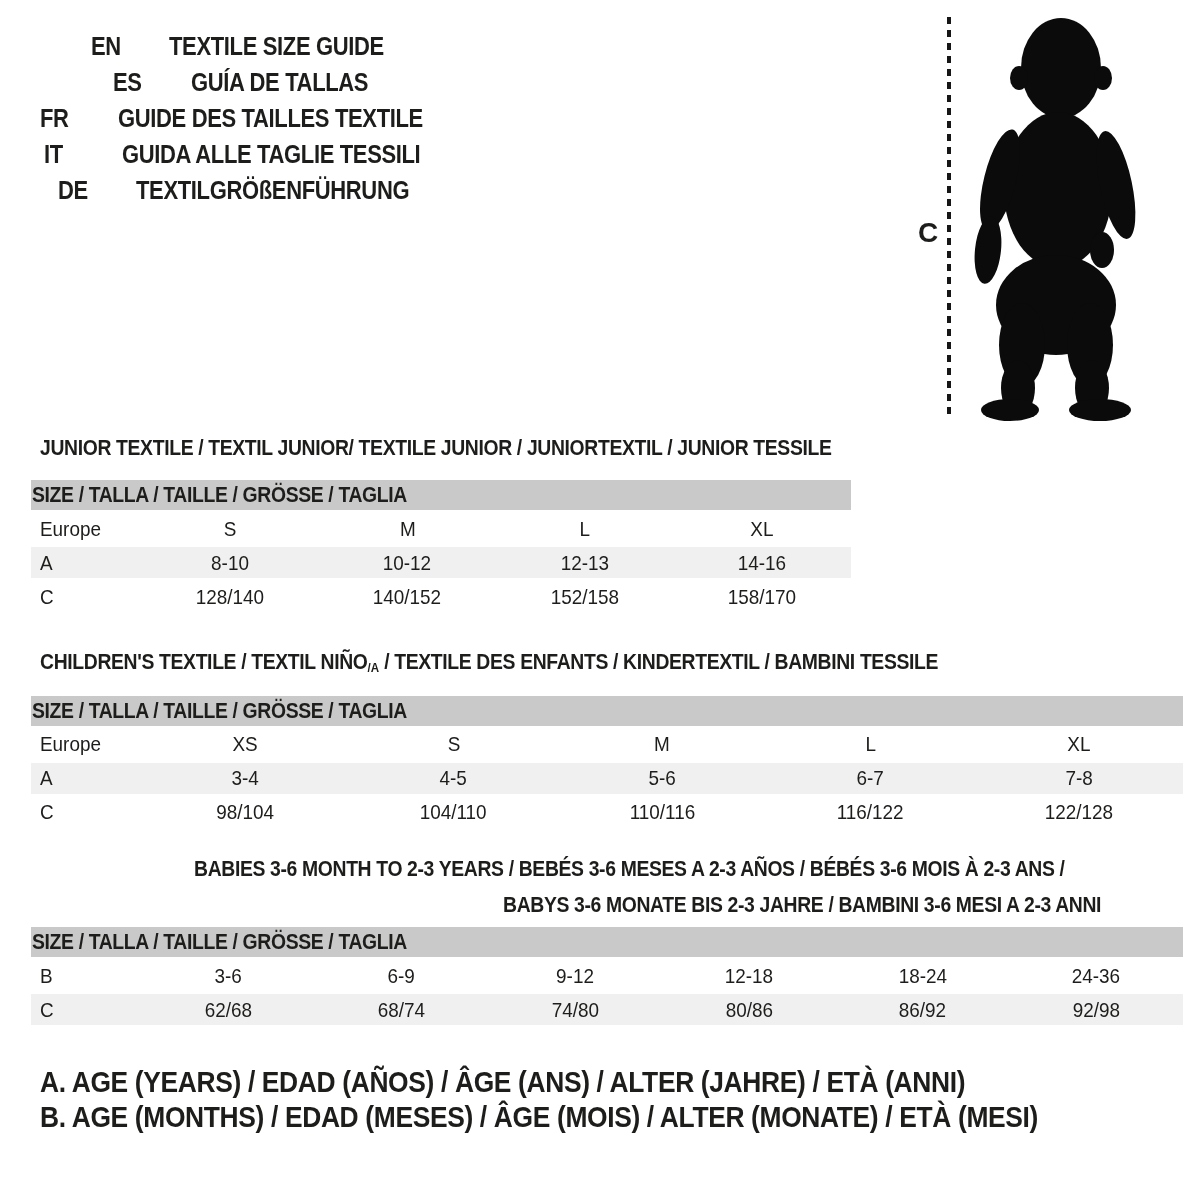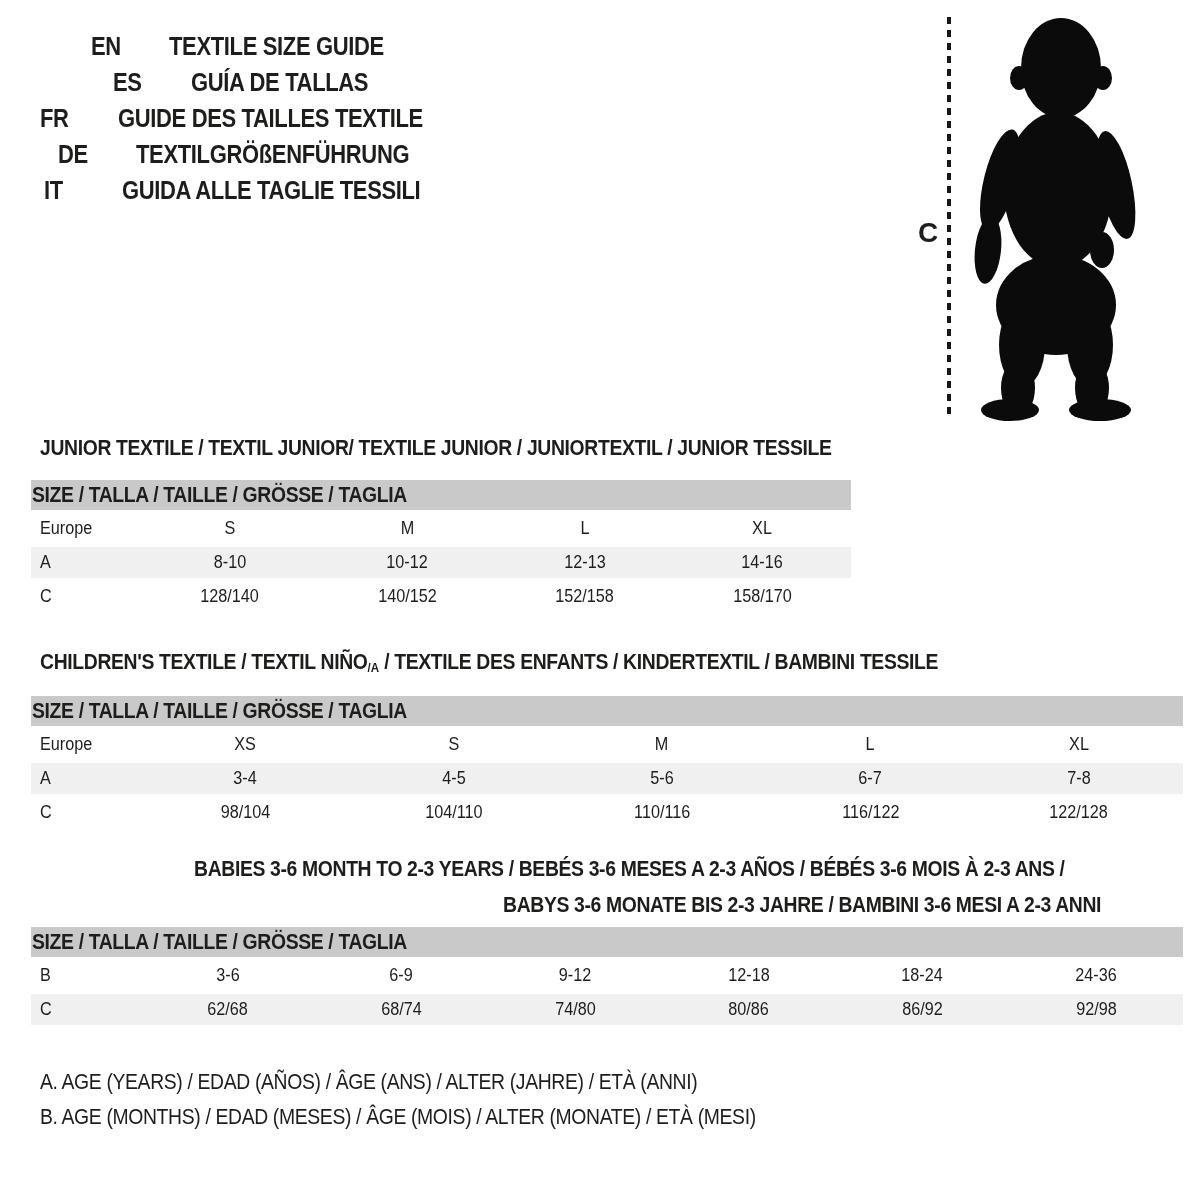"DE" div.lang-row { order: before "IT" -> after "IT" }
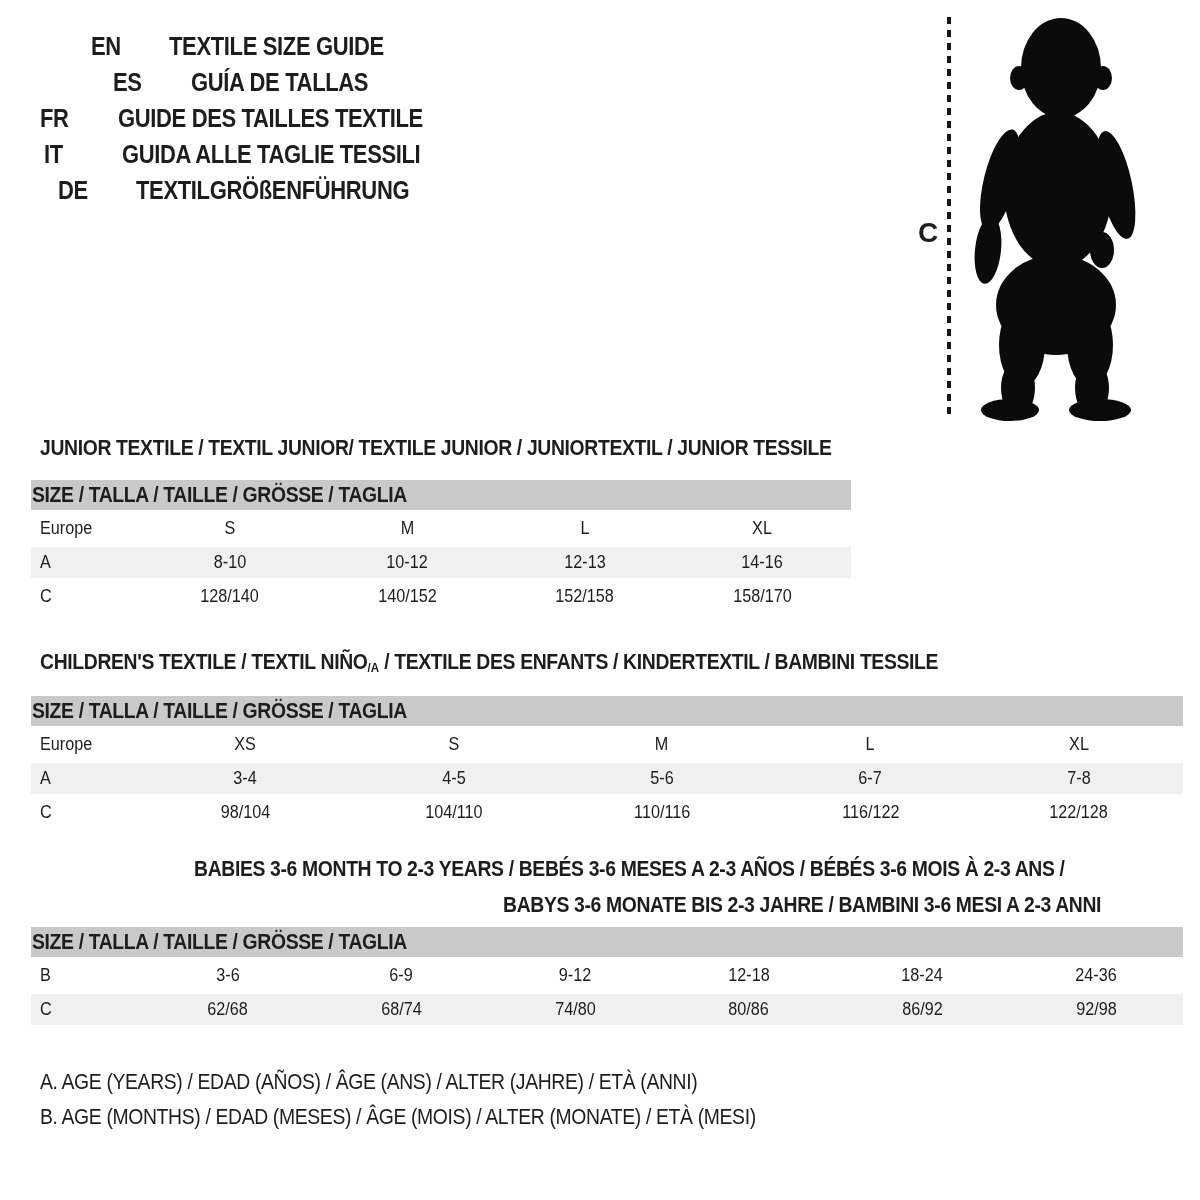"Europe" .t-rows .t-row { font-size: 18px -> 21px }
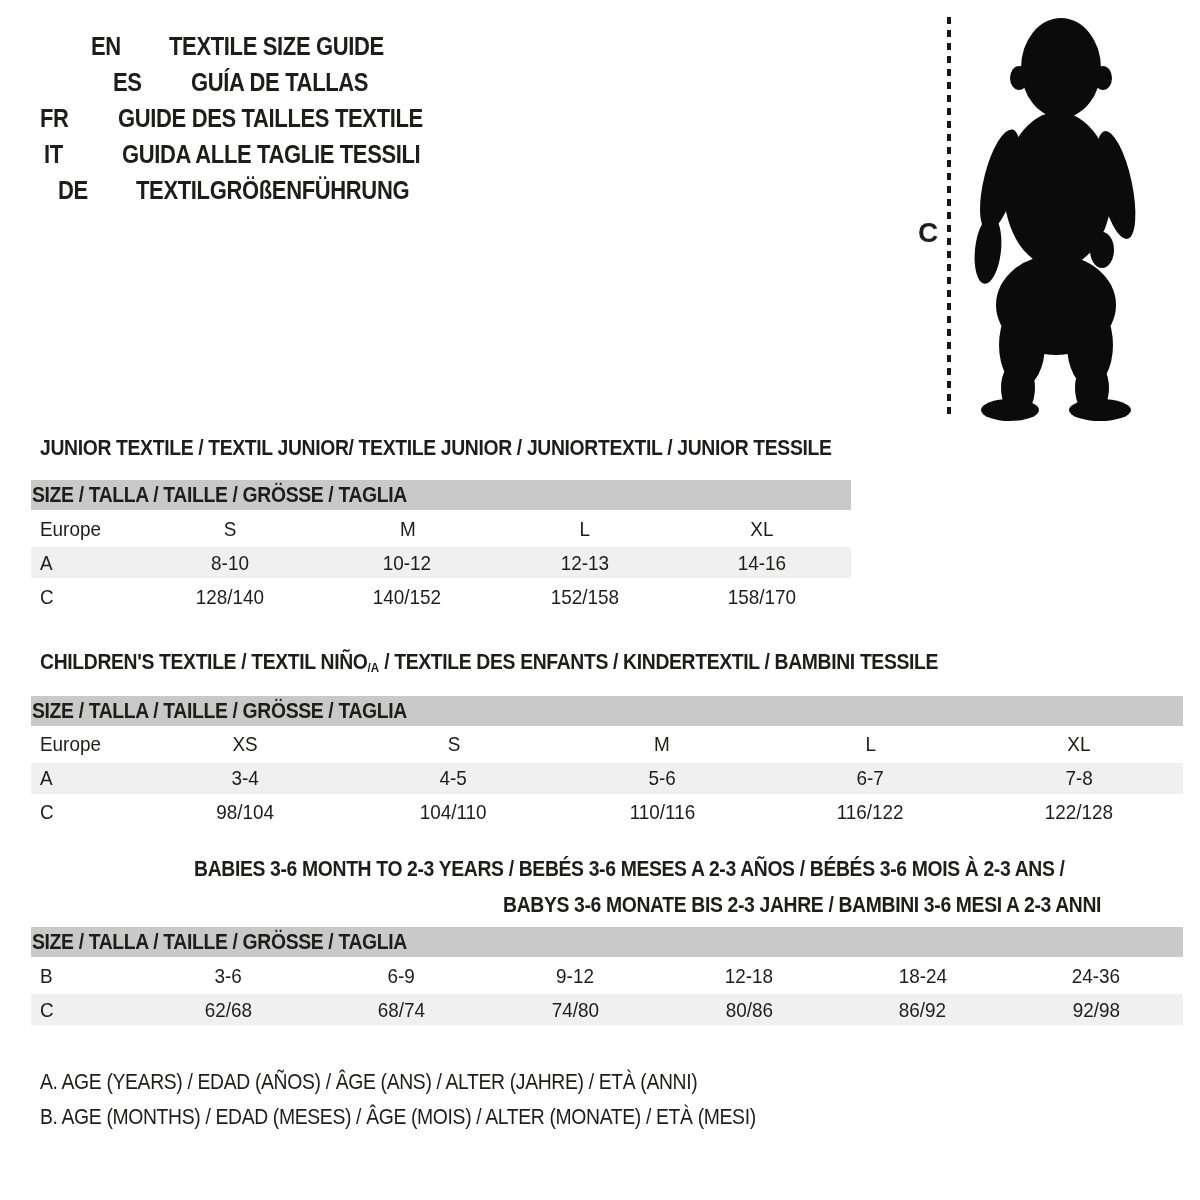"A. AGE (YEARS) / EDAD" .legend { font-size: 22px -> 30px; font-weight: 400 -> 700 }
